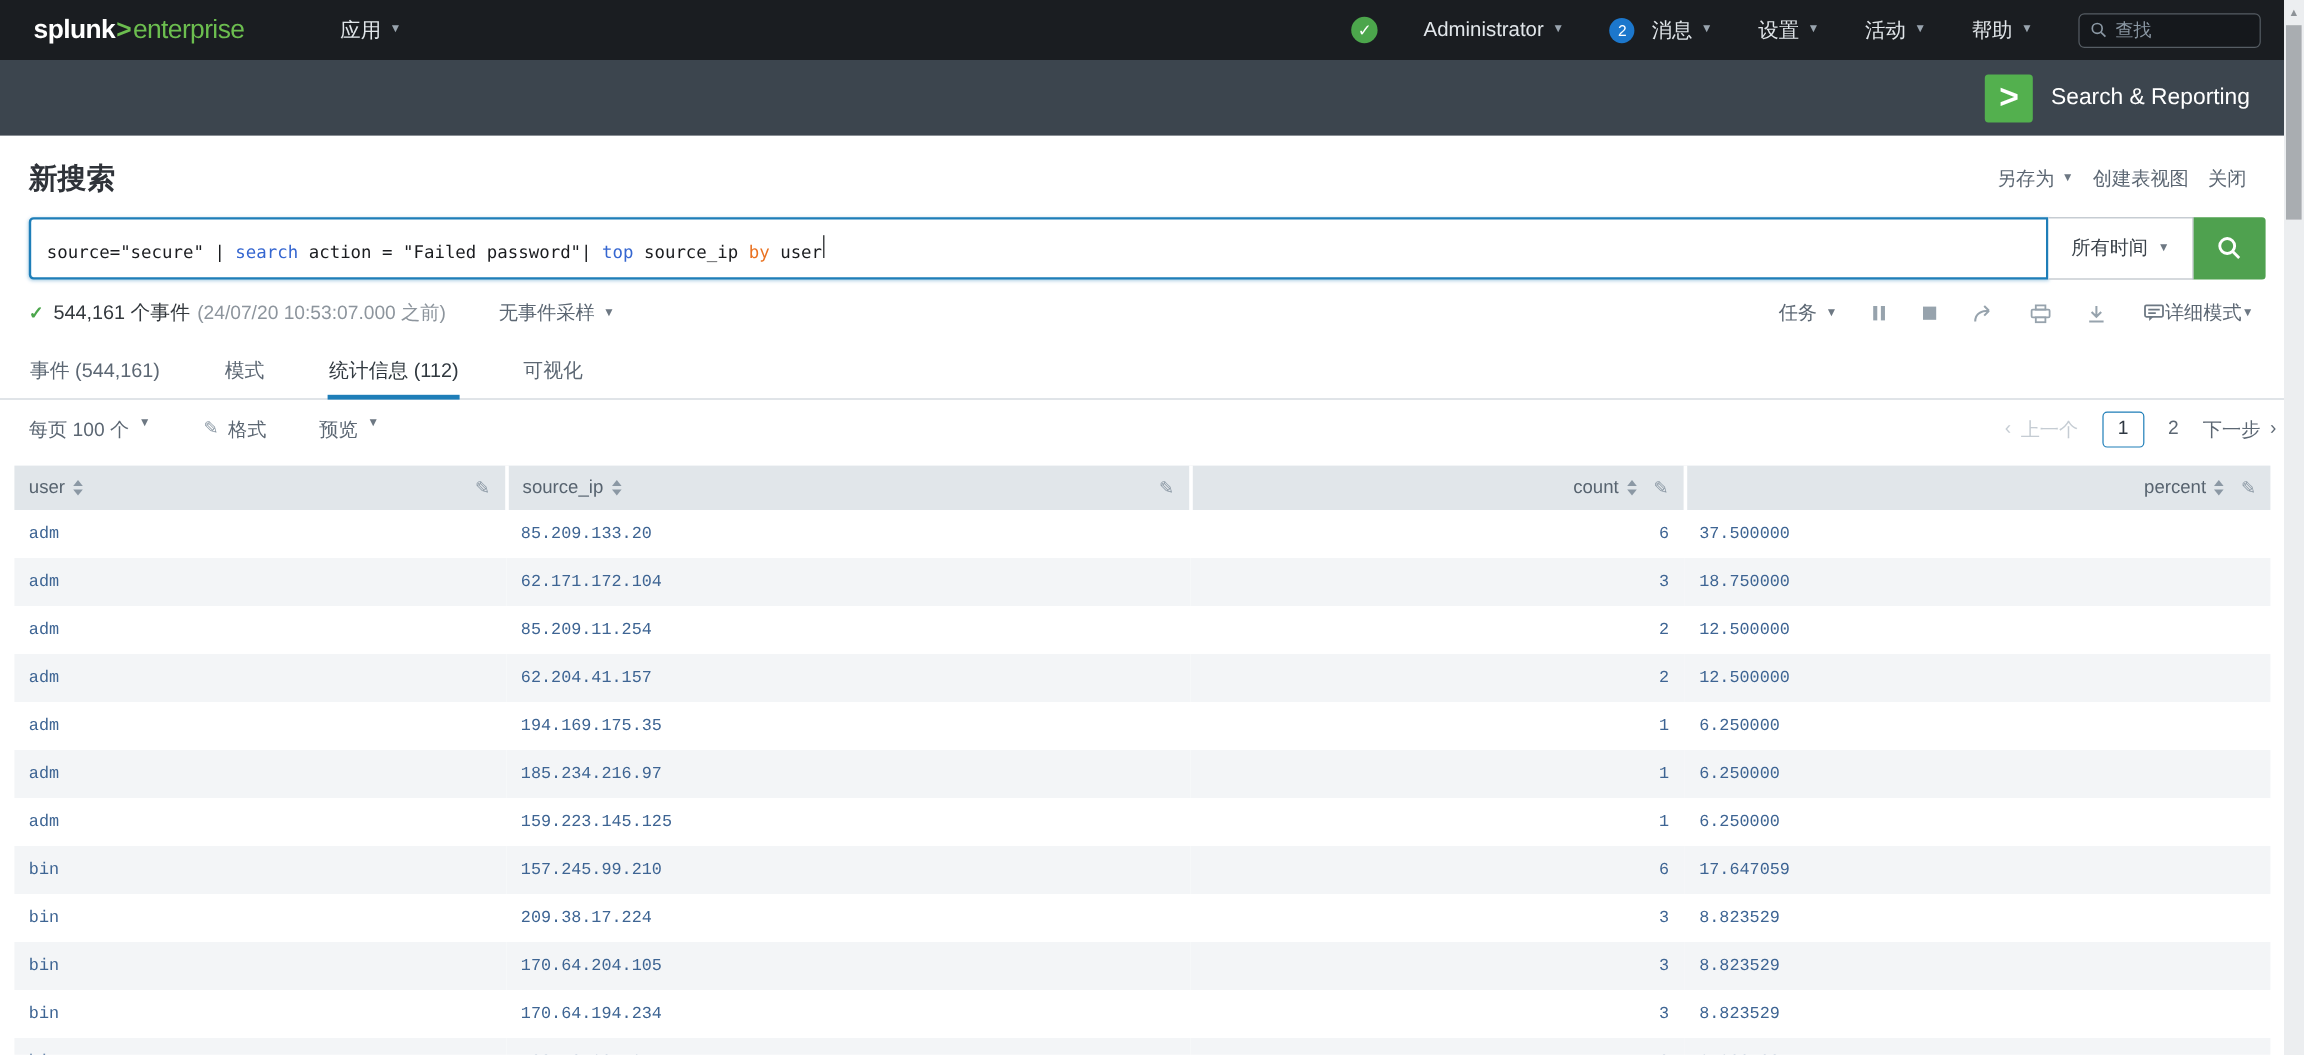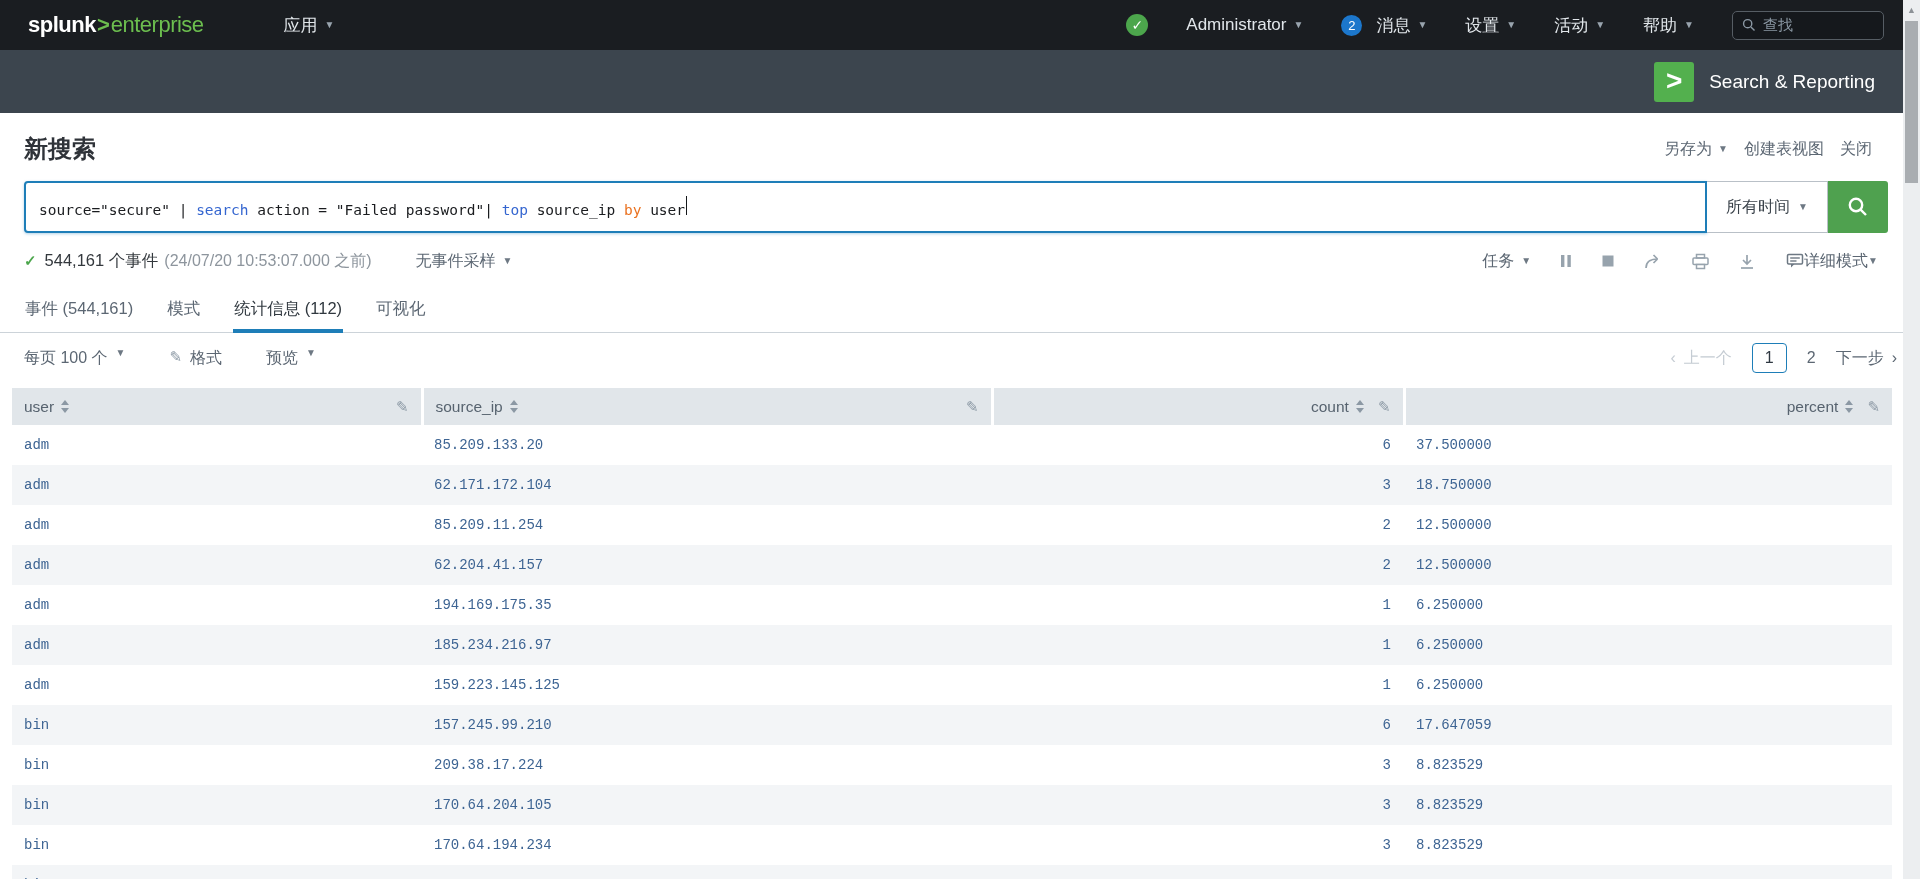"事件 (544,161)" .tabs-row { gap: 32px -> 52px }
